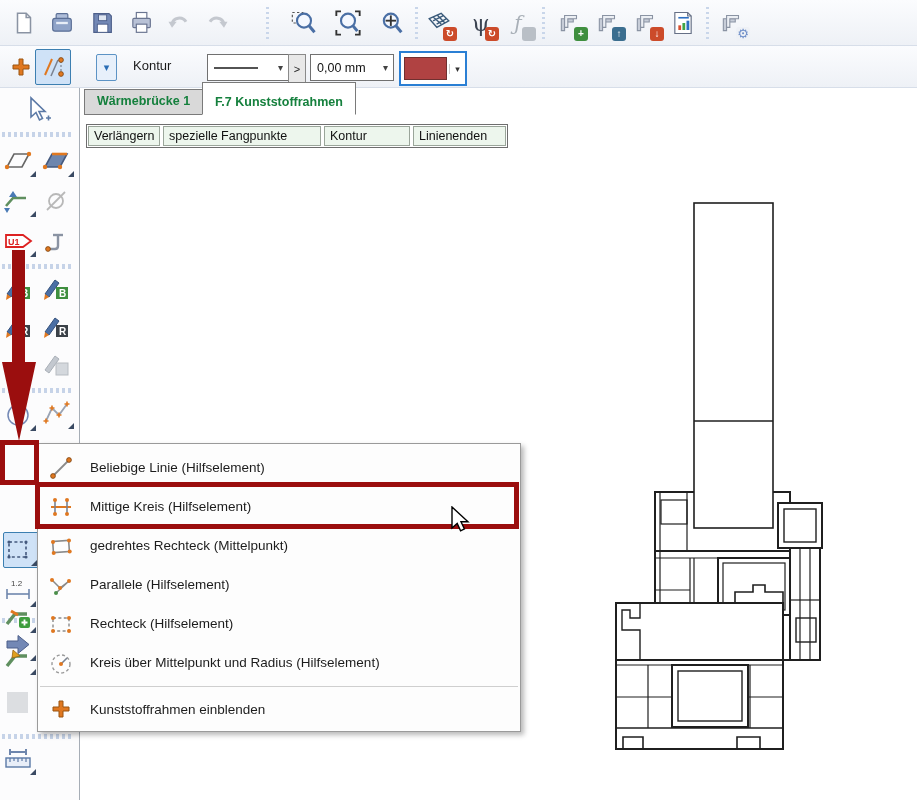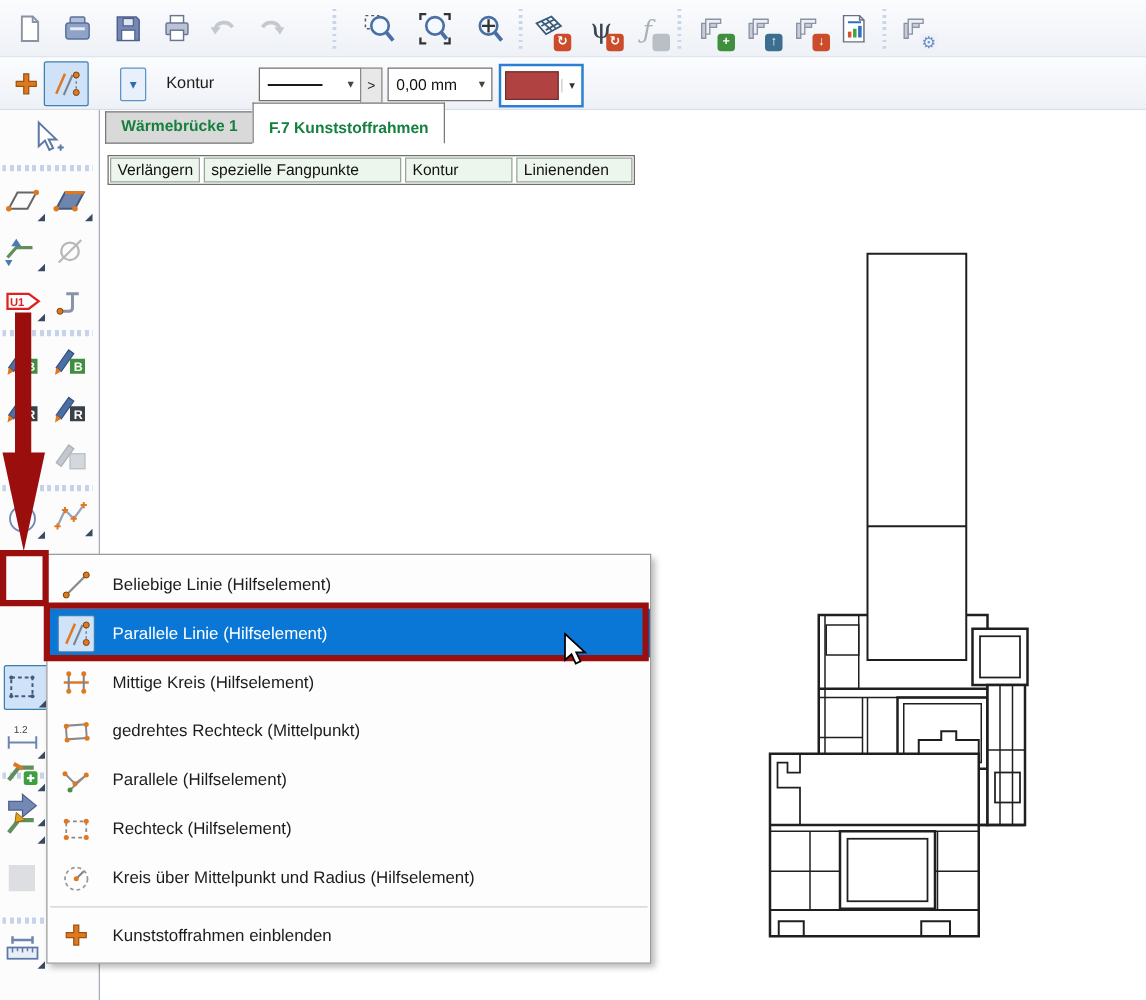"Parallele Linie (Hilfselement)" div.mi { html: <div> <span> <svg> <line></line> <line></line> <line></line> <circle></circle> <circle></circle> </svg> </span> <span>Parallele Linie (Hilfselement)</span> </div> -> none }
